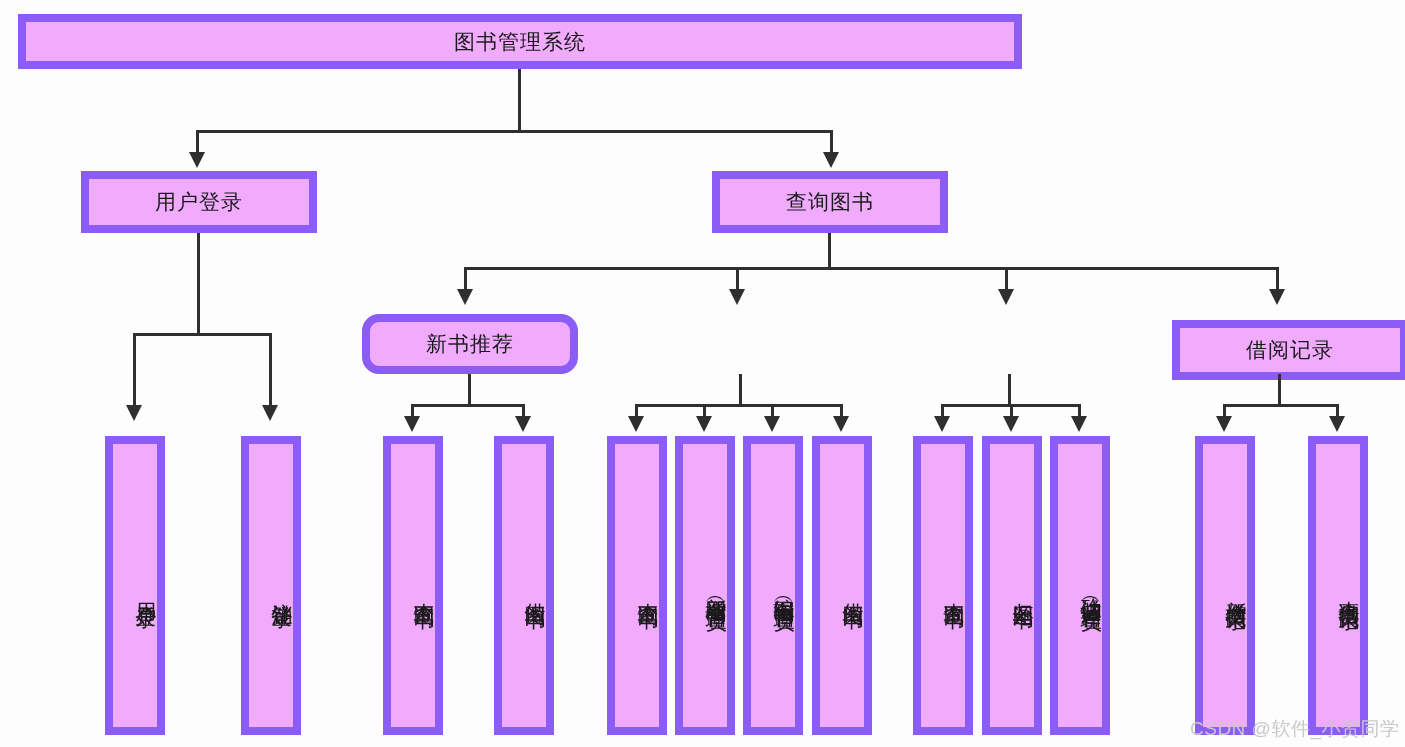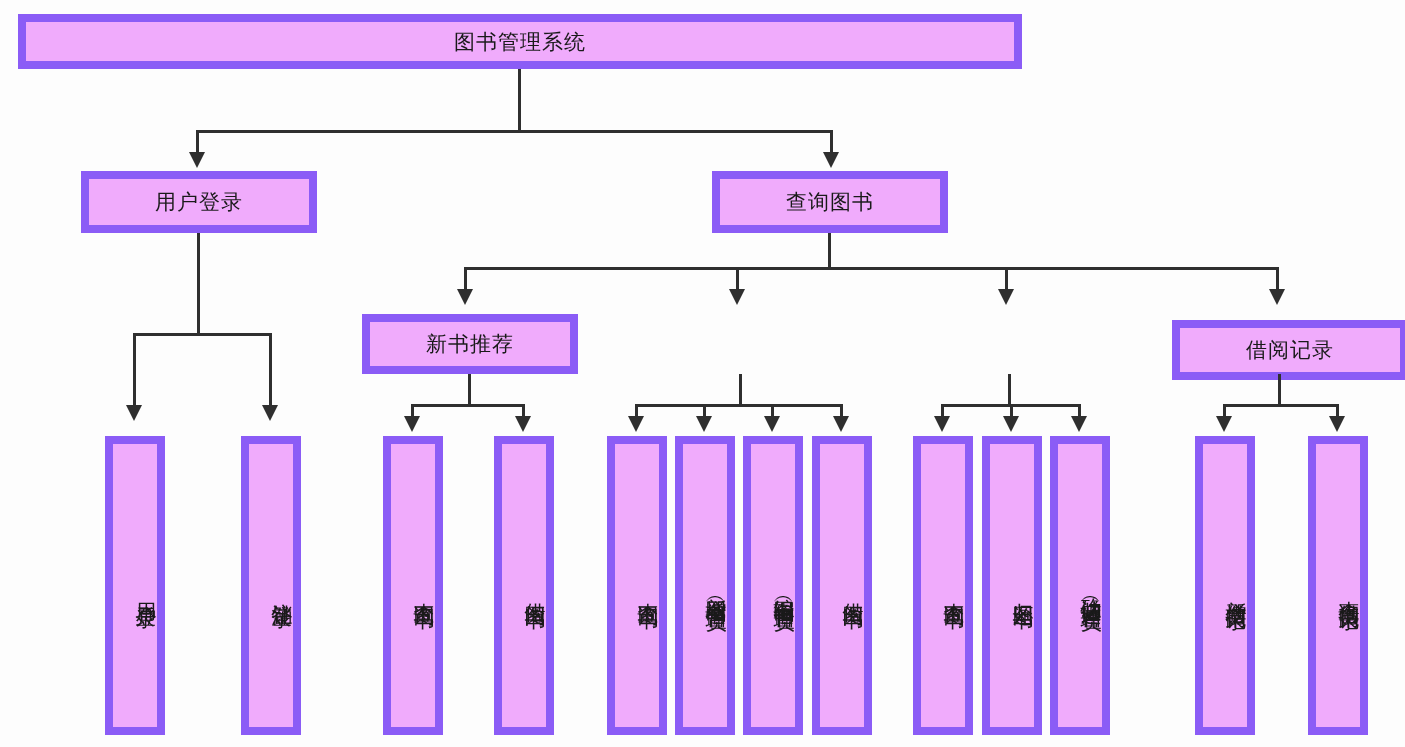"新书推荐" div.node { border-radius: none -> 17px }
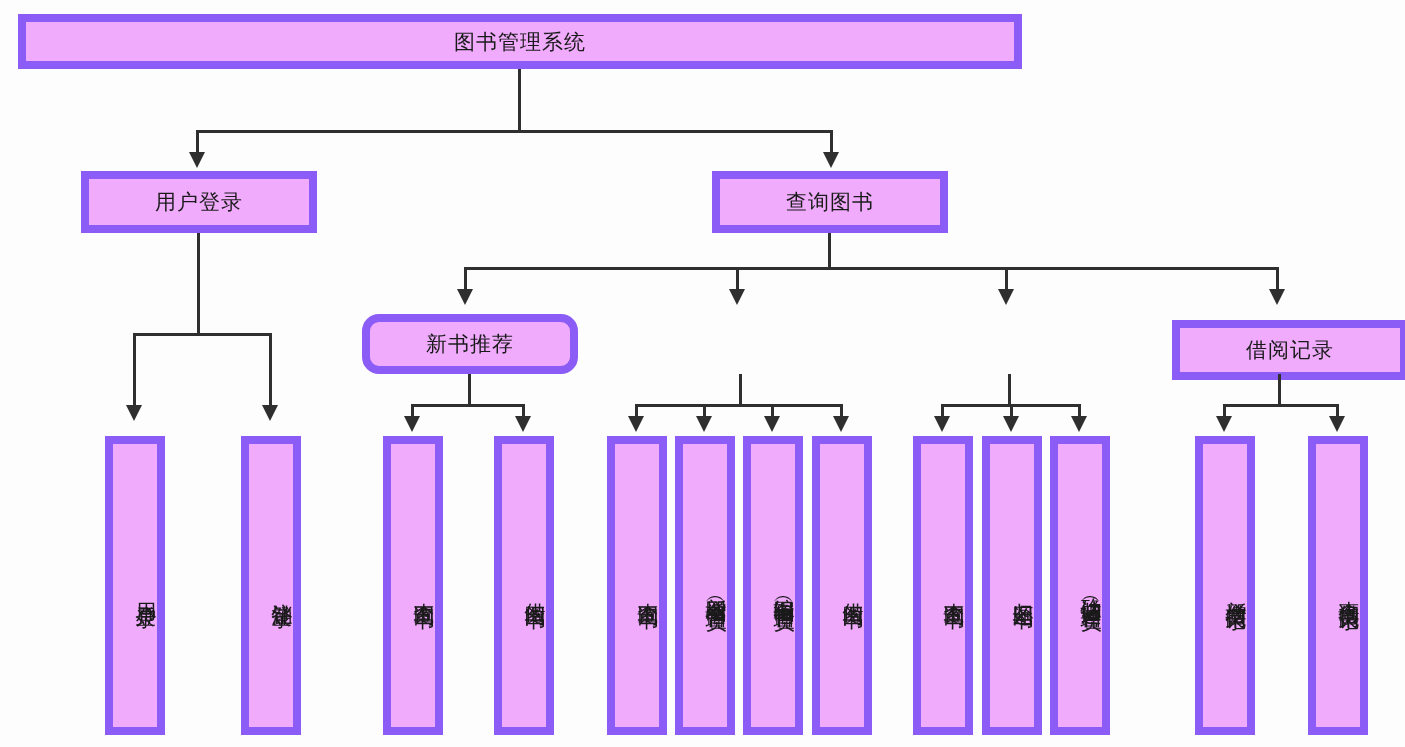"CSDN @软件_小贺同学" div.watermark { html: none -> <div>CSDN @软件_小贺同学</div> }
